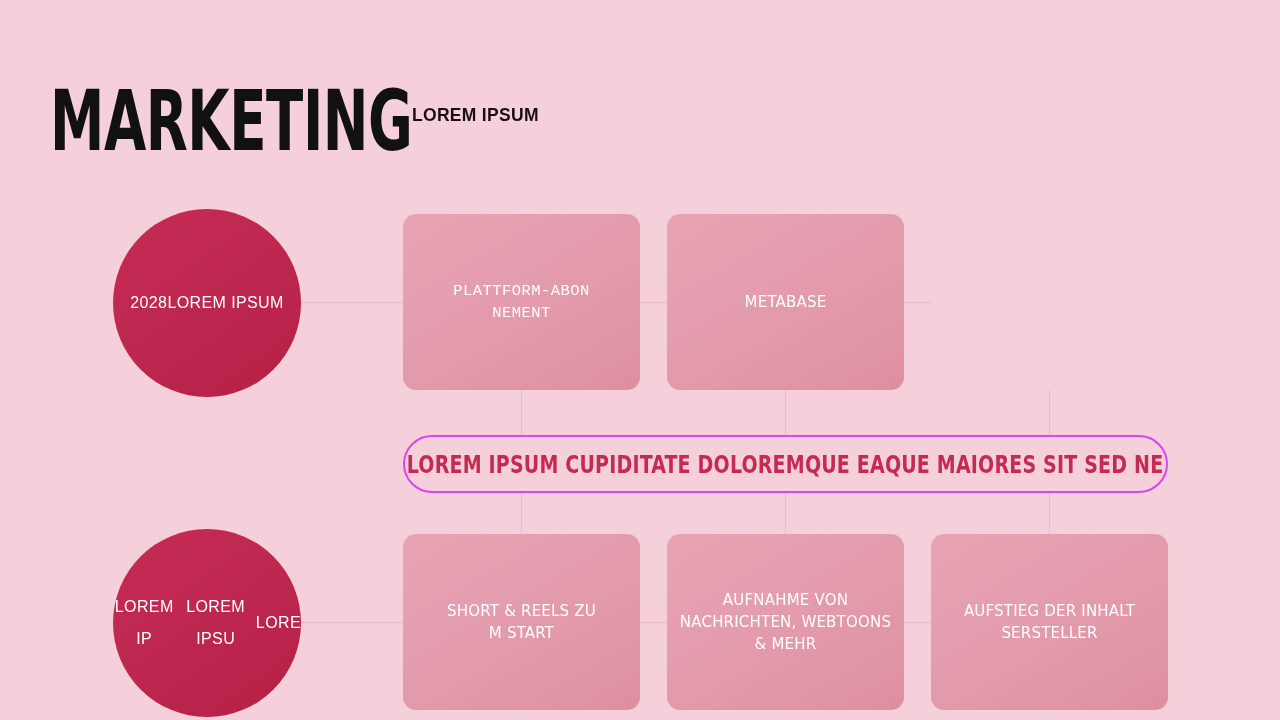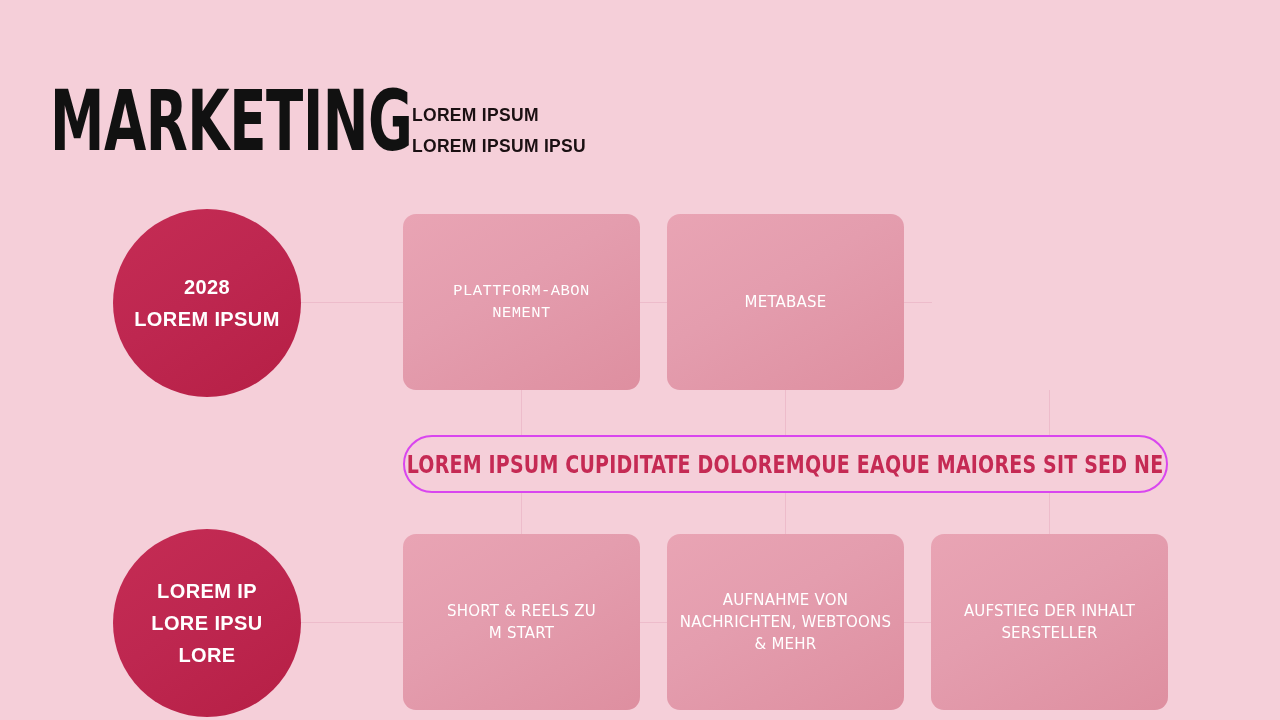"LOREM IPSUM IPSU" div { html: <div>LOREM IPSUM IPSU</div> -> none }
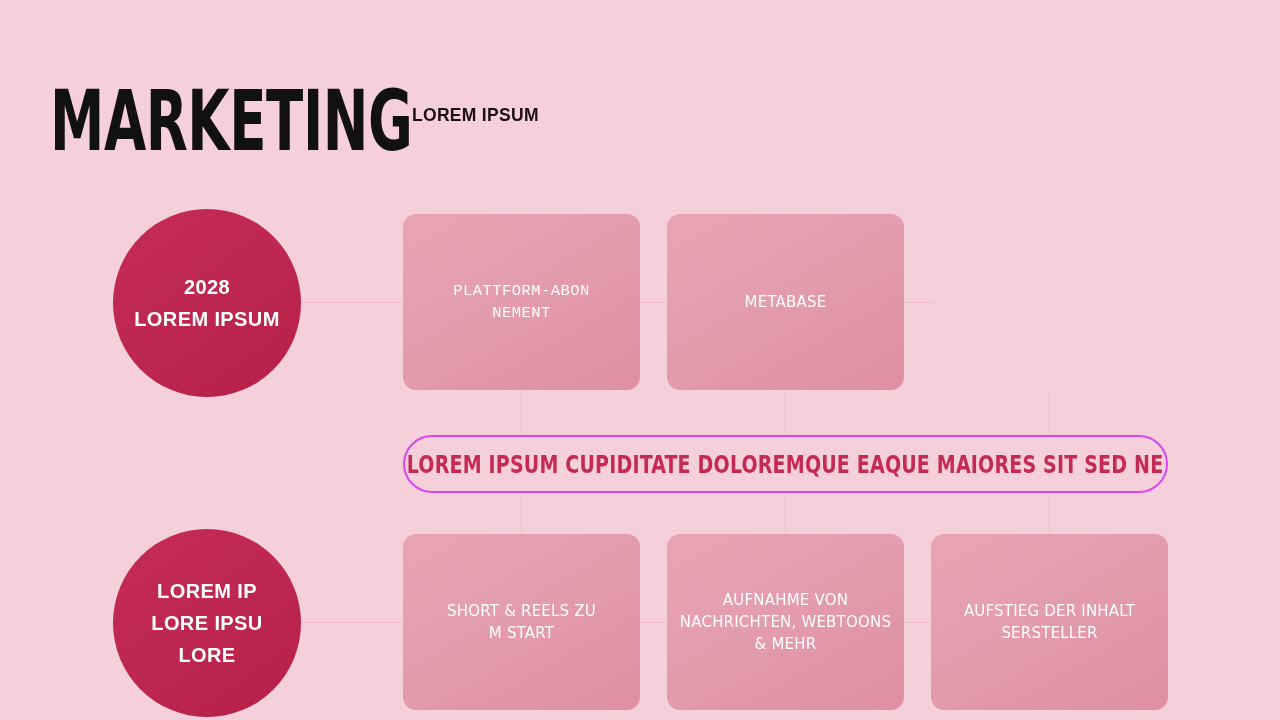"2028" .circle { flex-direction: column -> none; font-size: 20px -> 16px; font-weight: 700 -> 400 }
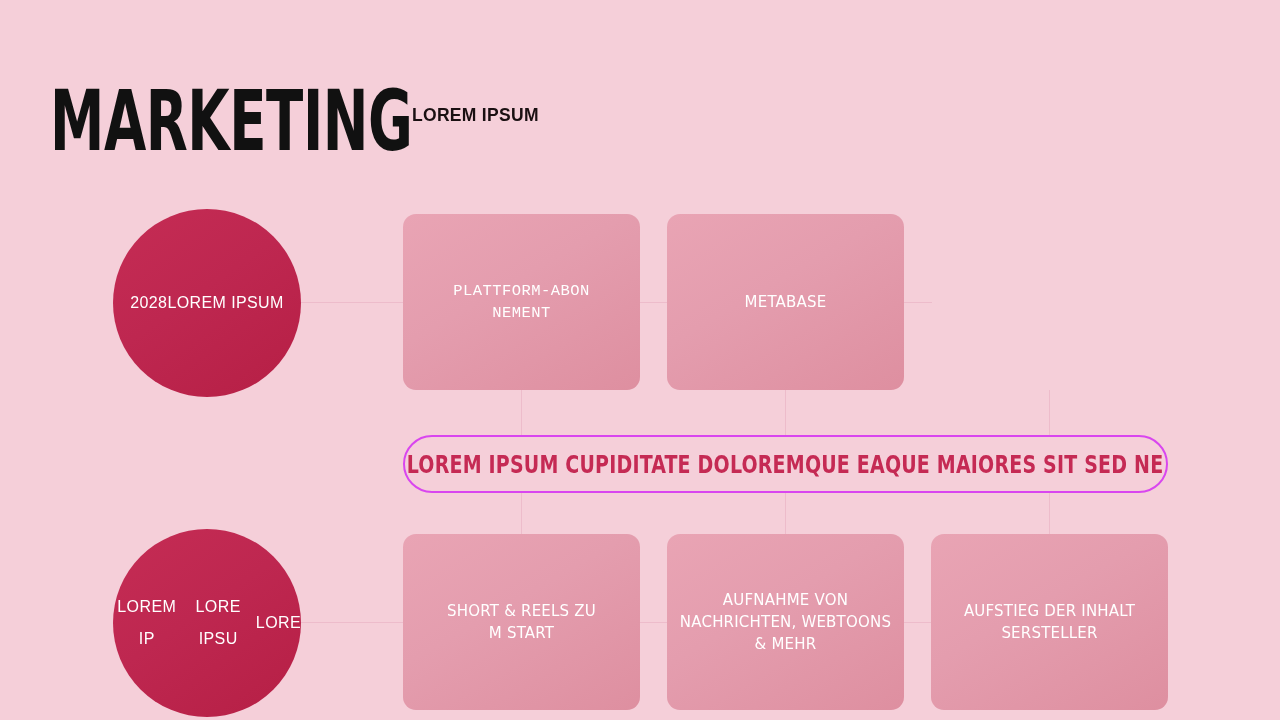"LORE IPSU" span.cl { text: LORE -> LOREM }
